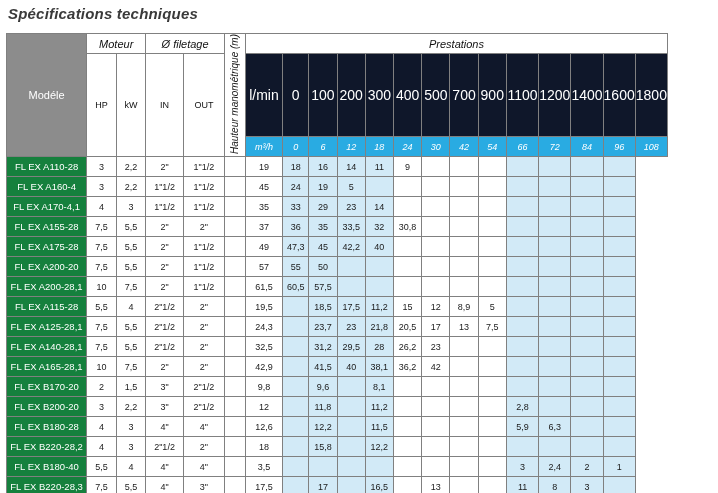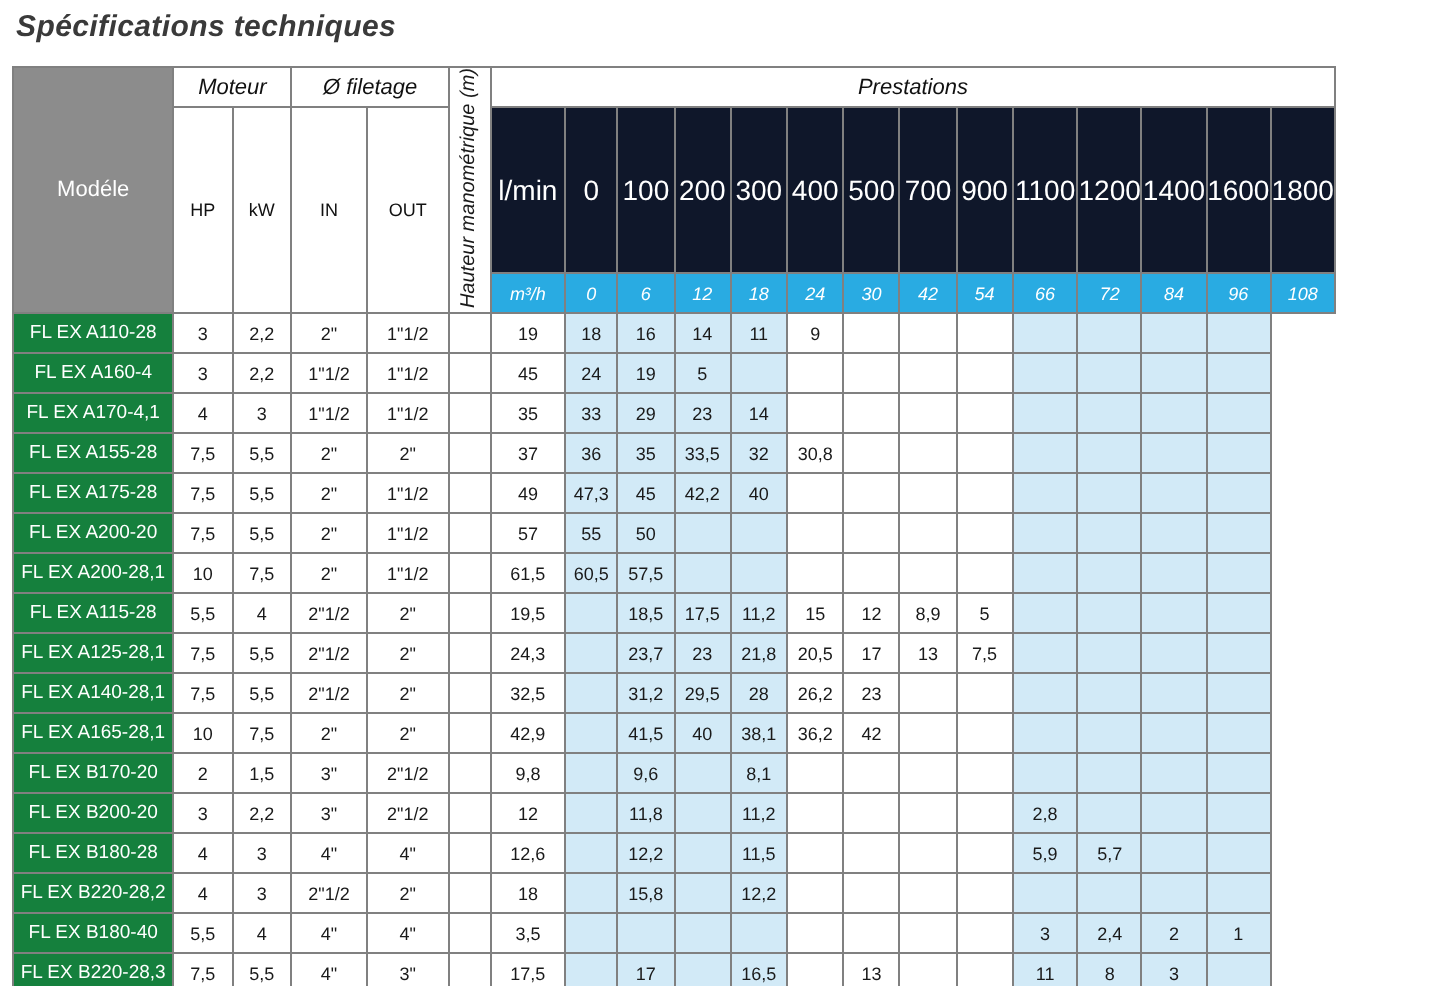"5,7" td.cell-blue { text: 5,7 -> 6,3 }
